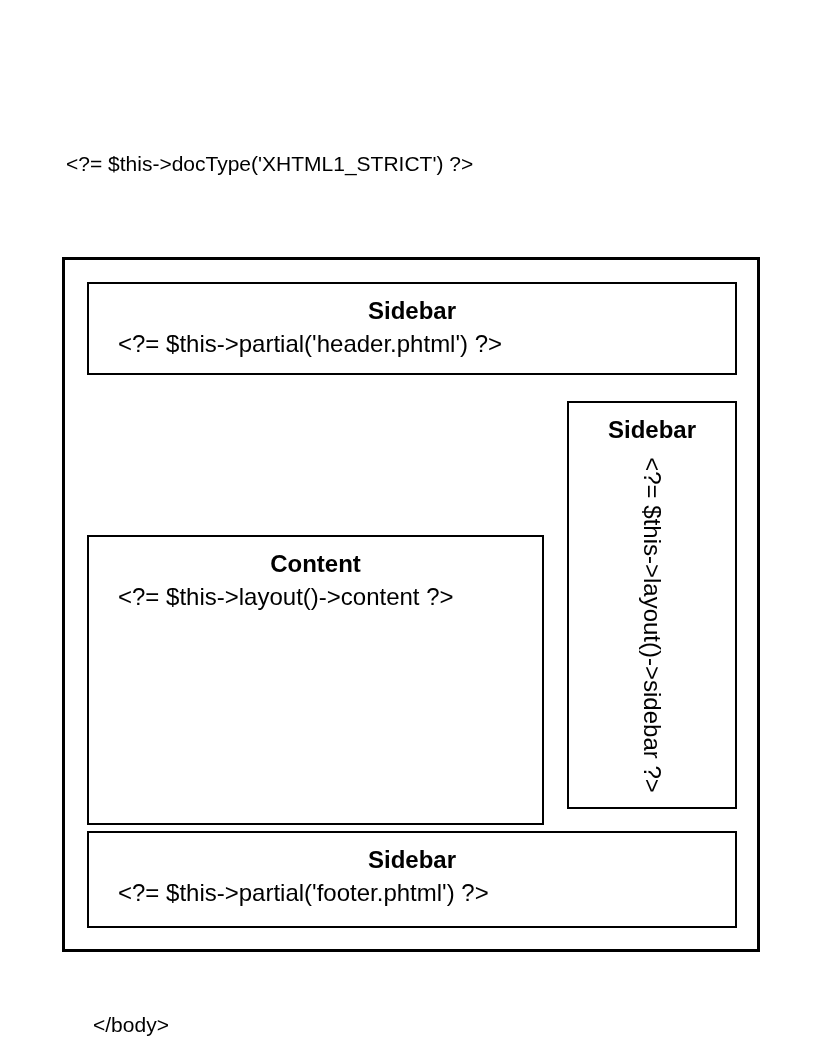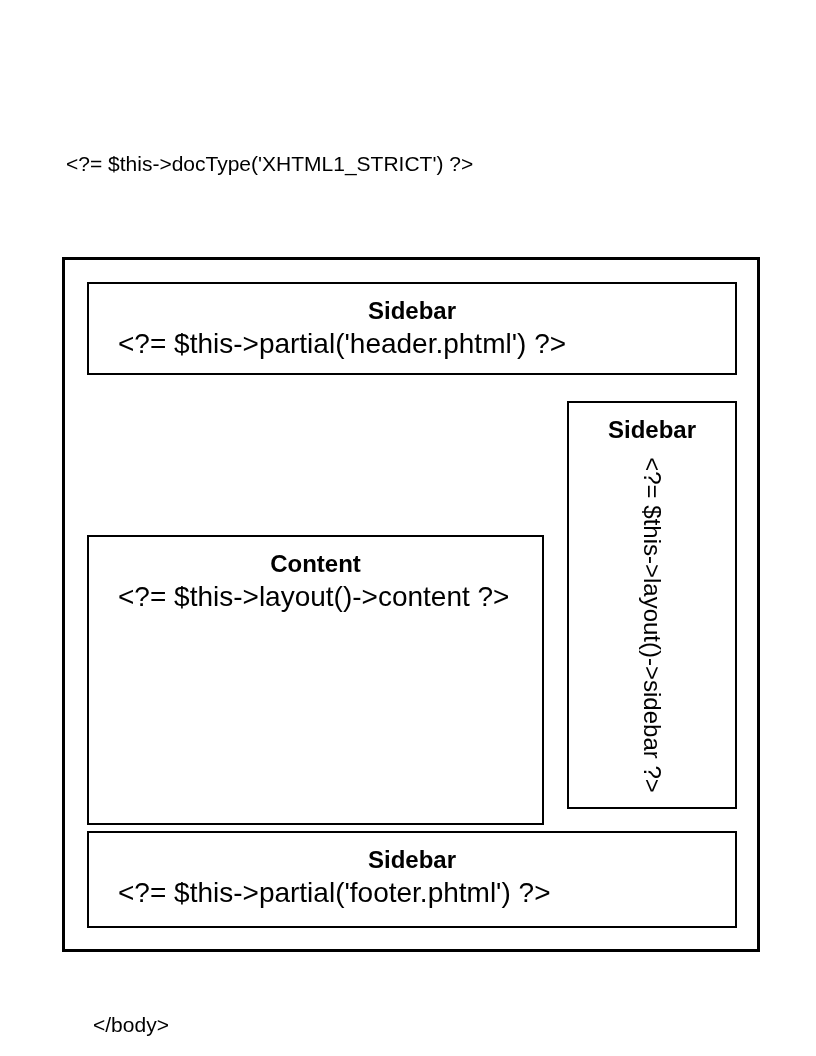"<?= $this->partial('header.phtml') ?>" .box-code { font-size: 28px -> 24px }
